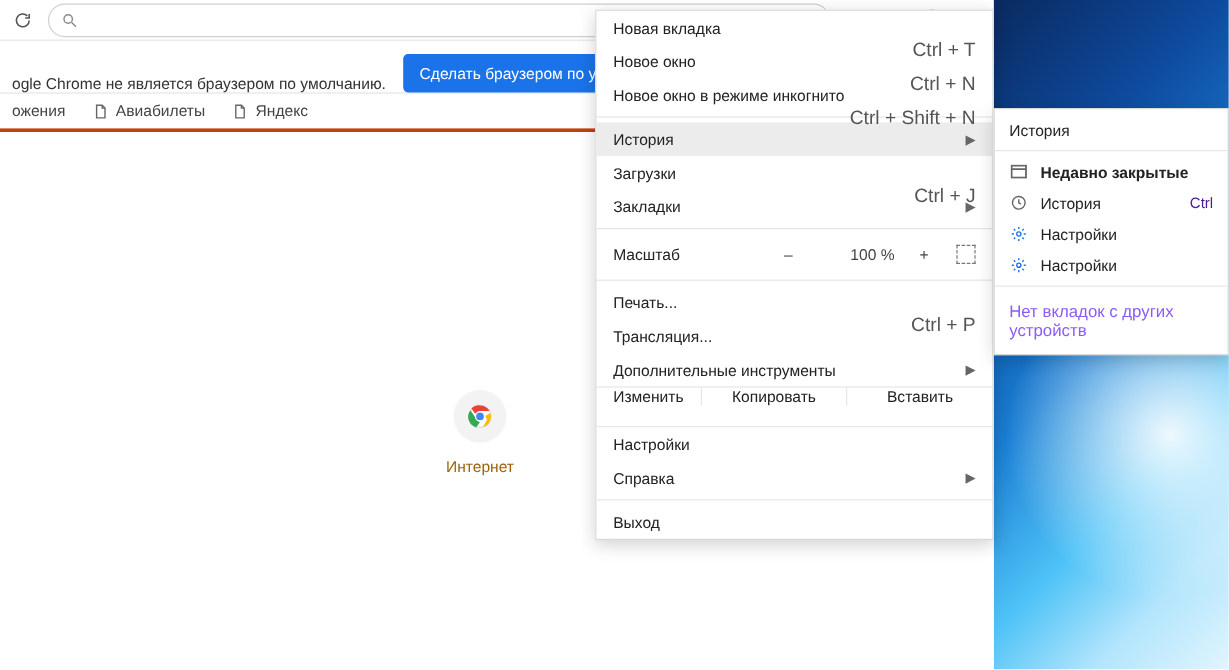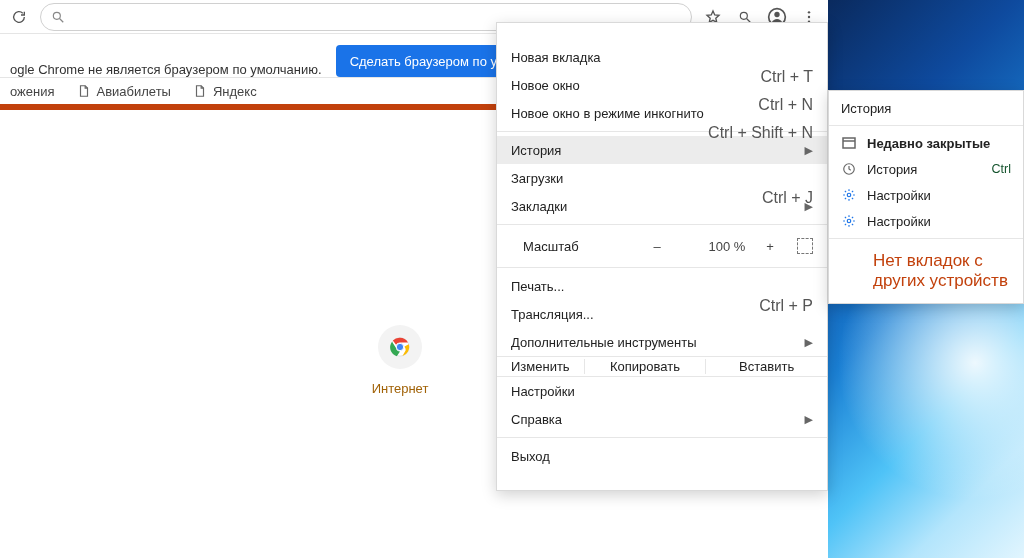"Новая вкладка" .menu { padding: 20px 0 -> 0 0; top: 22px -> 8px }
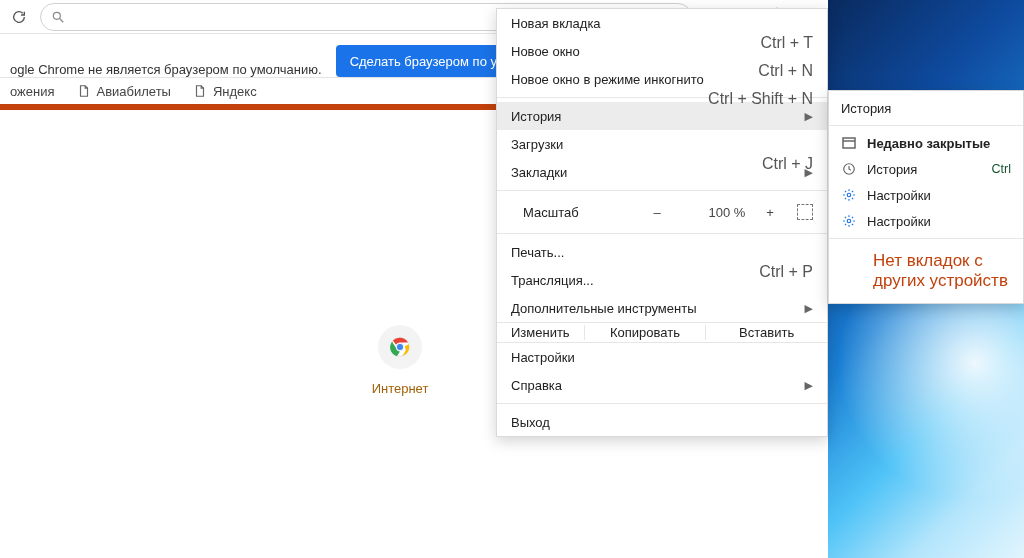"ожения" .bookmarks { border-bottom: 6px solid #c2410c -> 3px solid #c2410c }
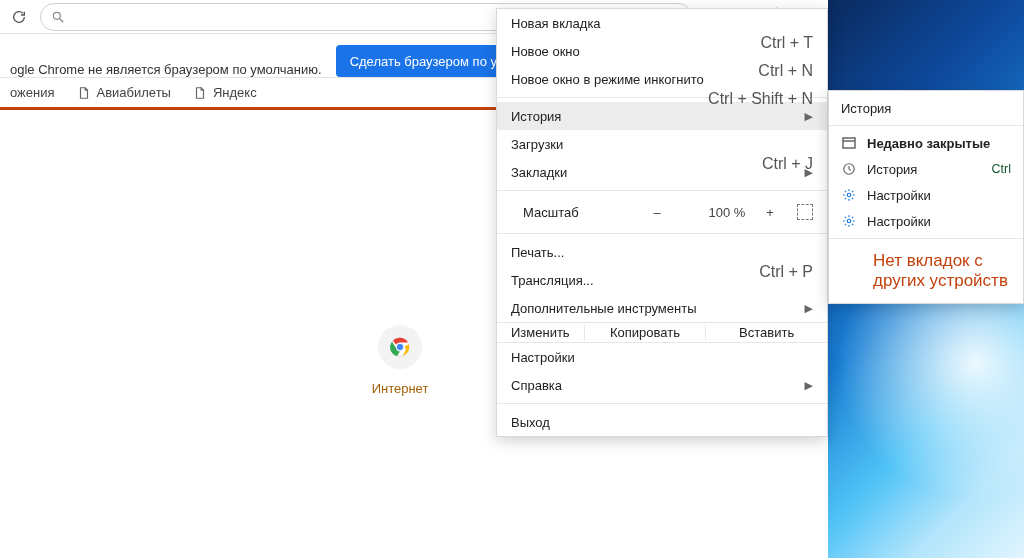"Ctrl" .srow .sc { color: #14532d -> #4c1d95 }
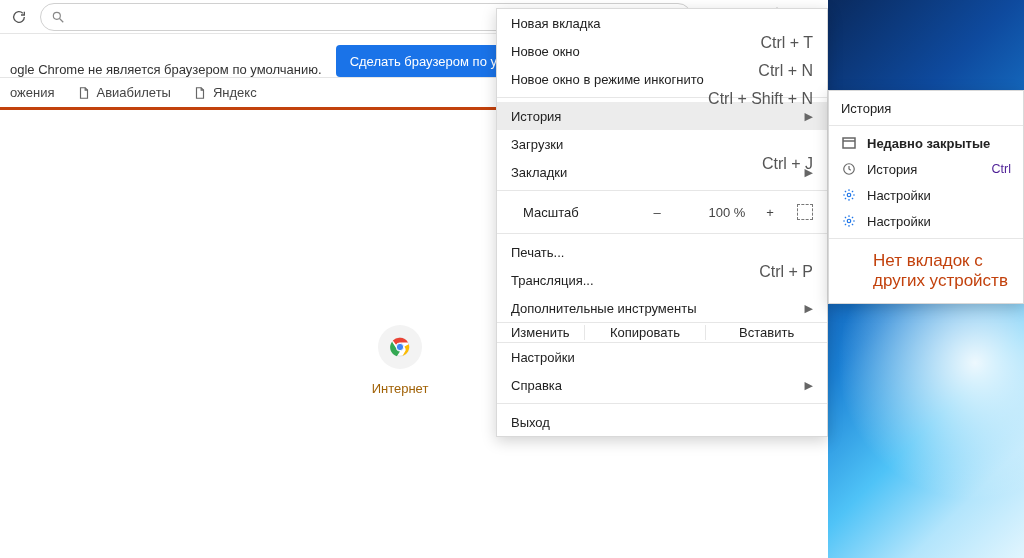"Масштаб" .zoom-row .lbl { margin-left: 12px -> none }
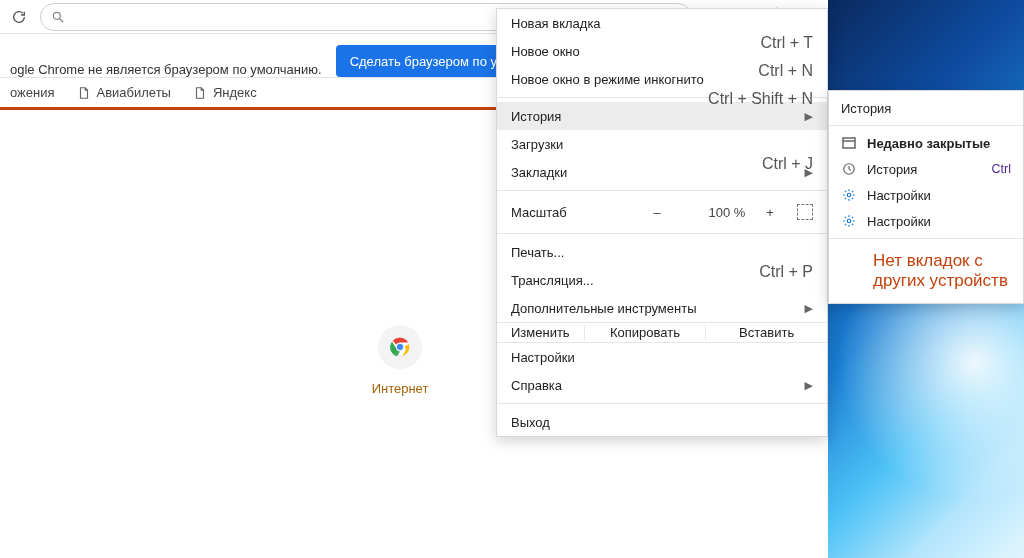"Нет вкладок с других устройств" .submenu .note { color: #c2410c -> #8b5cf6; font-size: 17px -> 14px; margin-left: 32px -> none }
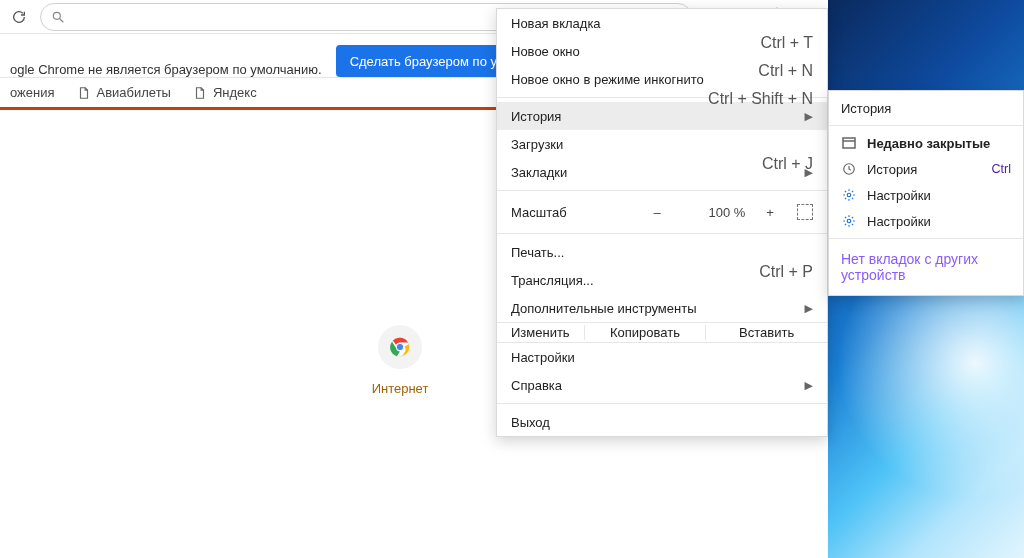"Изменить" .edit-row { align-items: center -> flex-start; height: 21px -> 34px }
